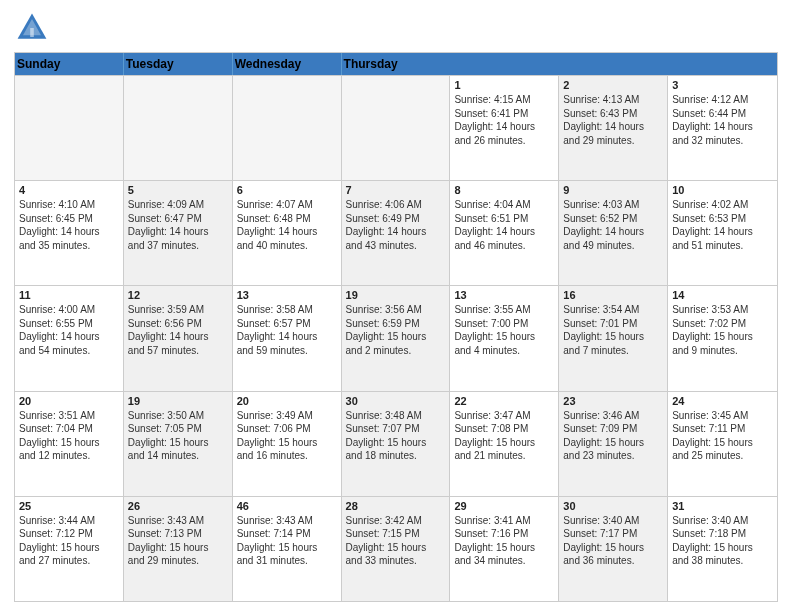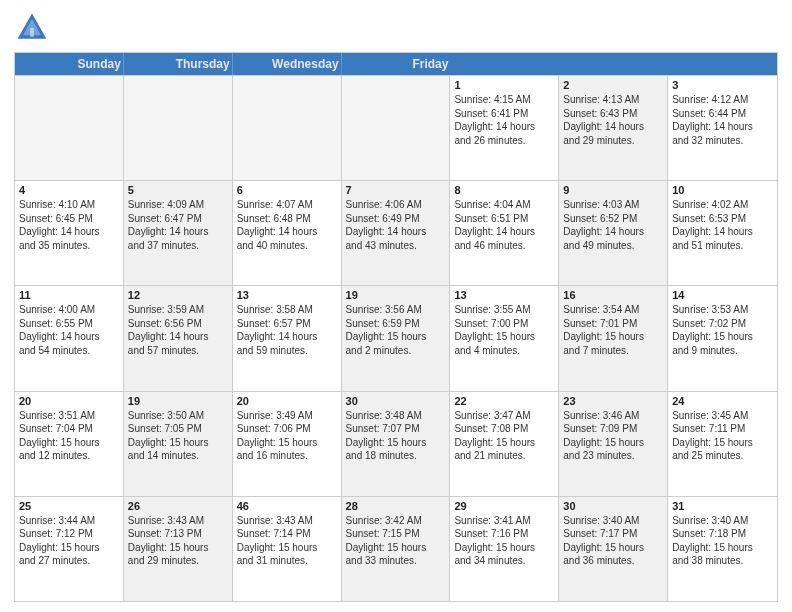"Sunday" .cal-header-cell { color: #e5e5e5 -> #000000; text-align: right -> left }
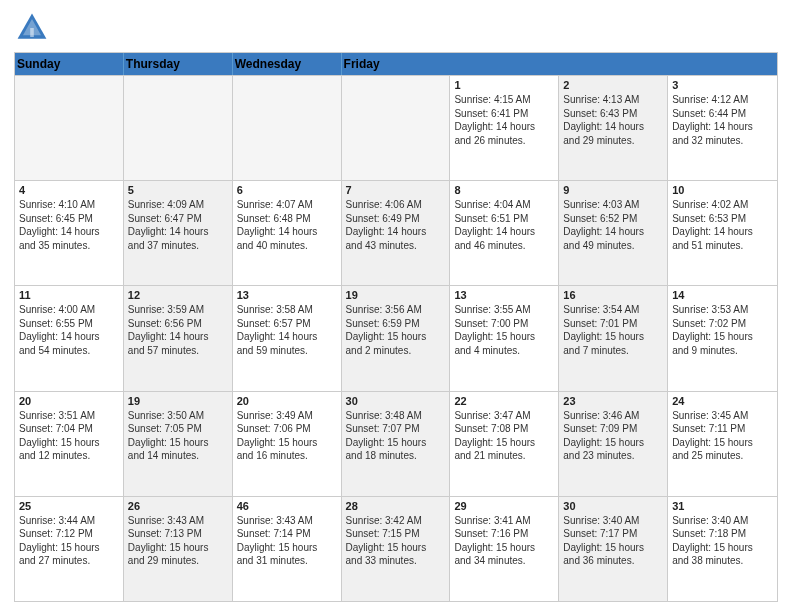"Tuesday" div.cal-header-cell { html: none -> <div>Tuesday</div> }
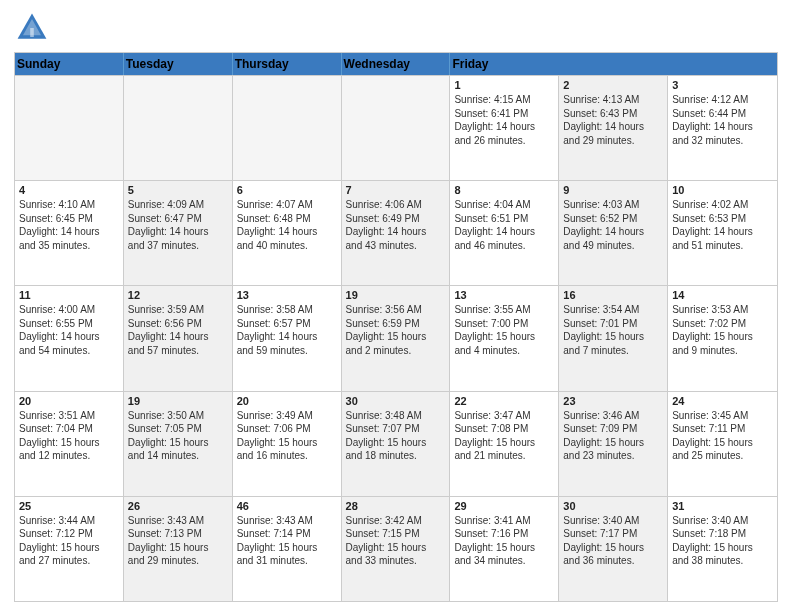"Thursday" div.cal-header-cell { order: before "Wednesday" -> after "Wednesday" }
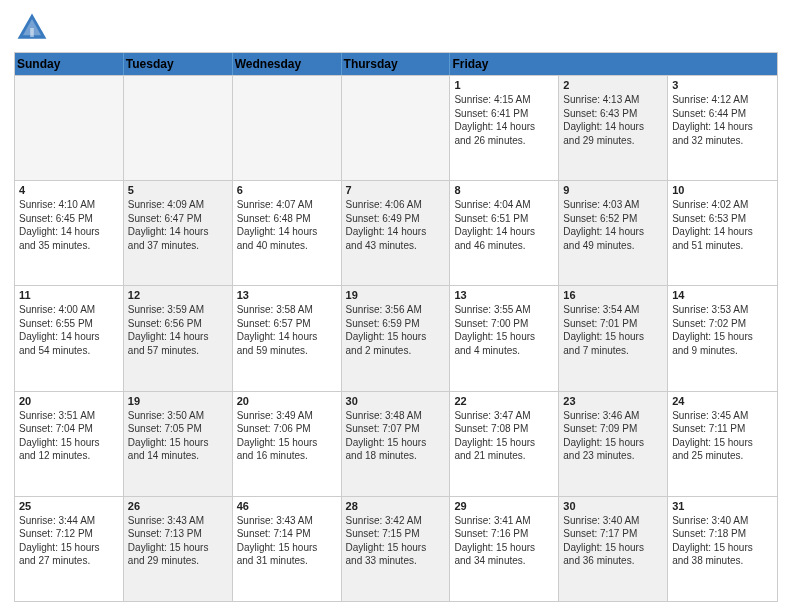"Friday" div.cal-header-cell { html: <div>Friday</div> -> none }
